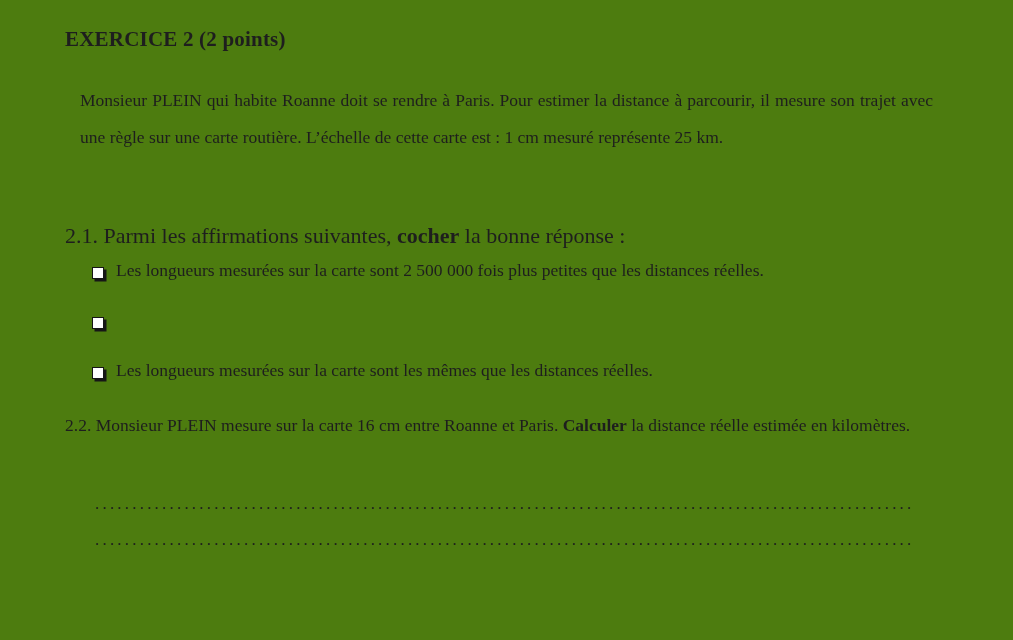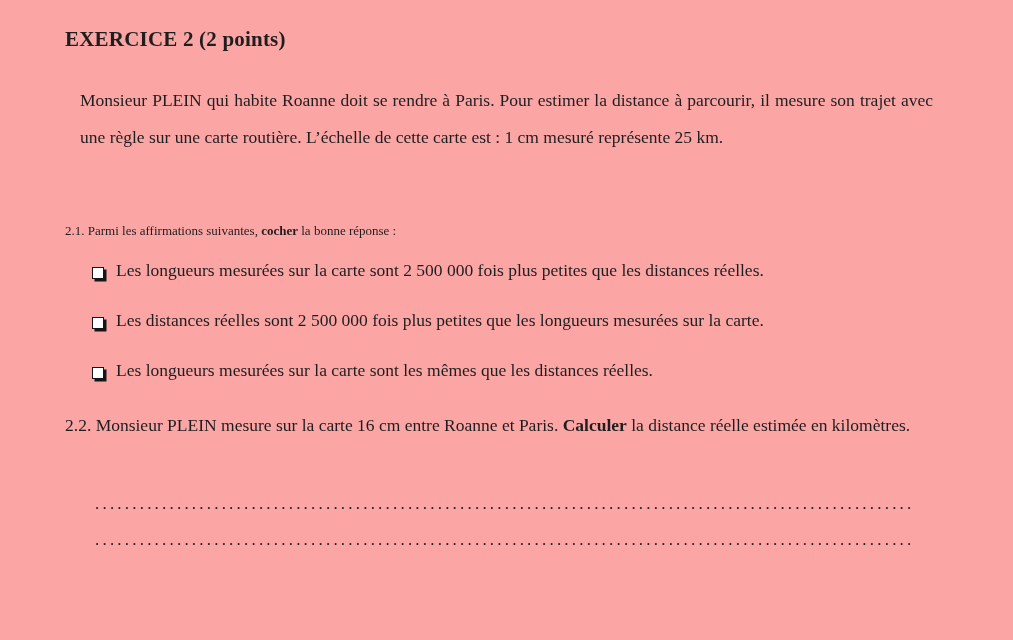"EXERCICE 2 (2 points)" .page { background: #fca5a5 -> #4d7c0f }
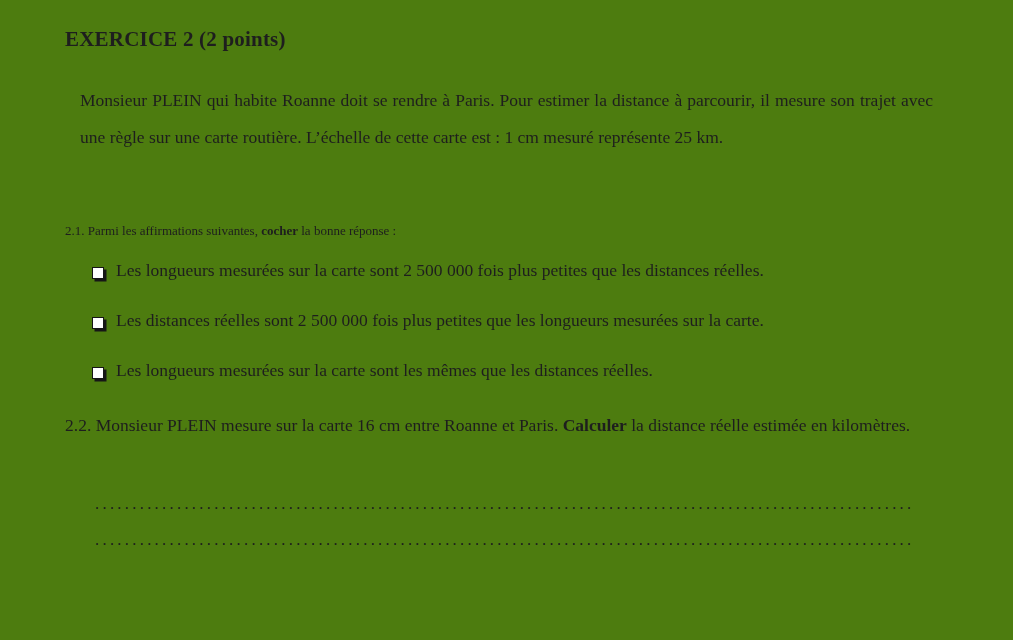"2.1. Parmi les affirmations suivantes," .q21 { font-size: 13px -> 22px }
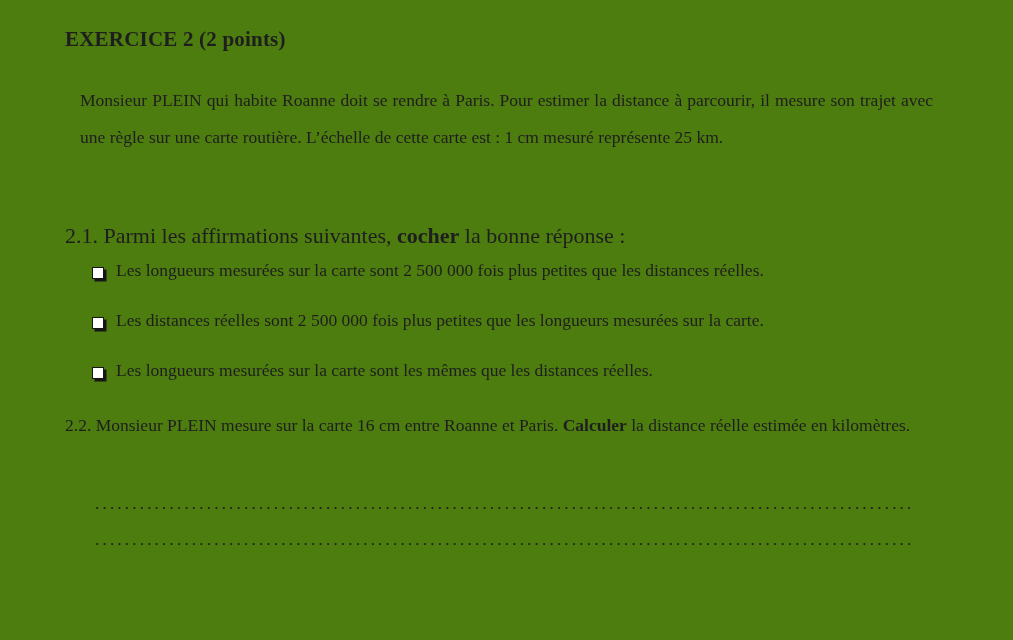"Les distances réelles sont 2" span { html: <span>Les distances réelles sont 2 500 000 fois plus petites que les longueurs mesurées sur la carte.</span> -> none }
